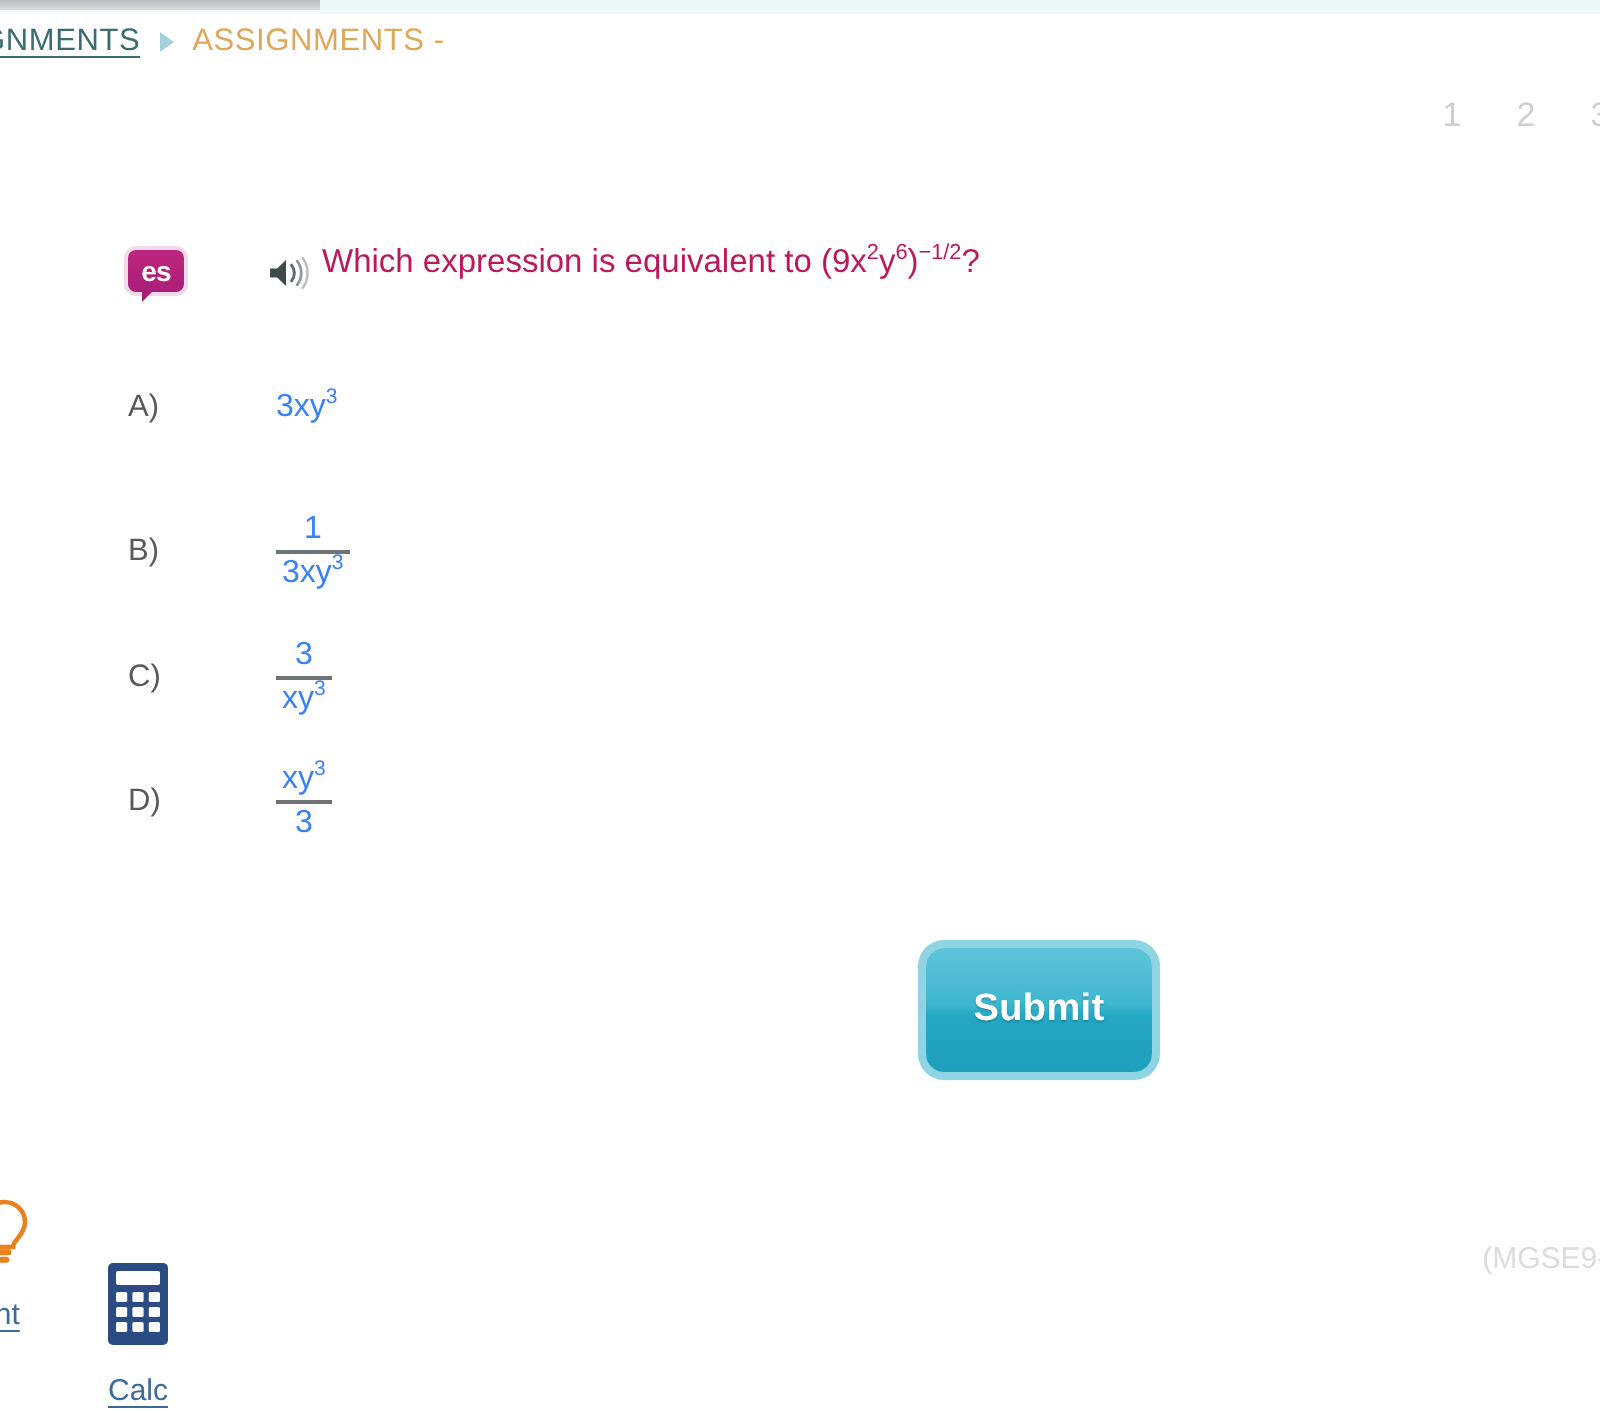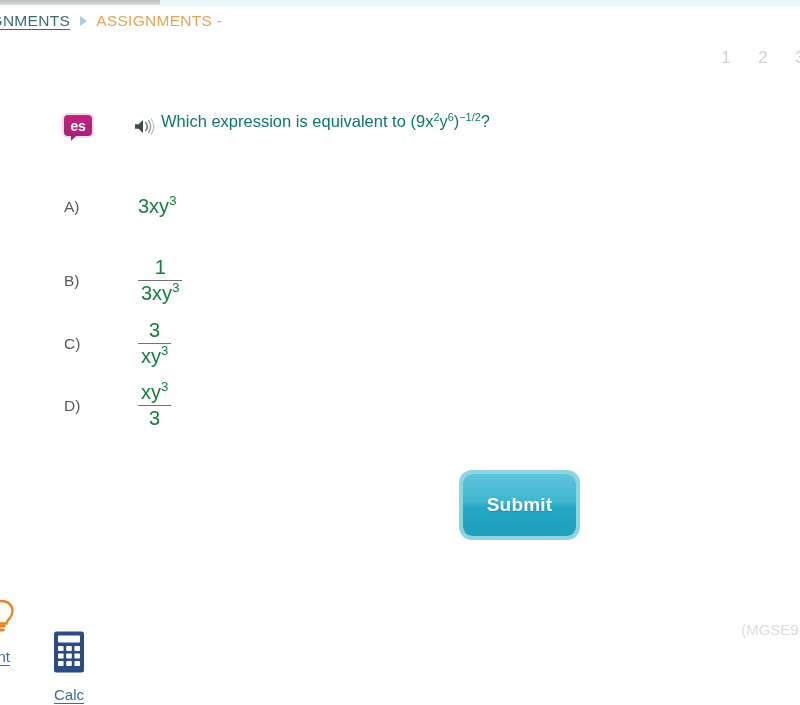"es" #question-row { top: 112px -> 122px }
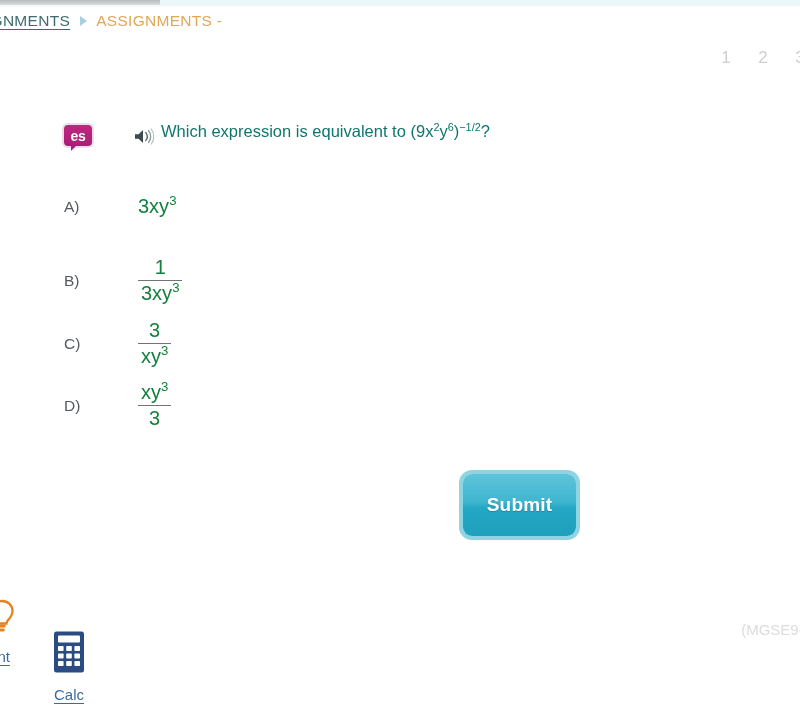"Which expression is equivalent to" #question-text { color: #0f766e -> #be185d }
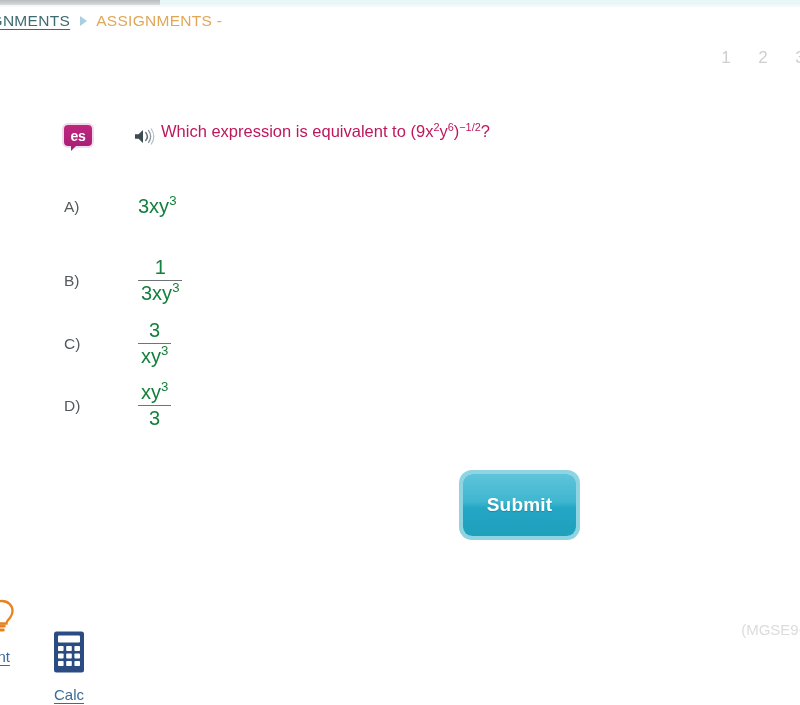"3xy3" .choice-body { color: #15803d -> #3b82f6; font-size: 20px -> 16px }
